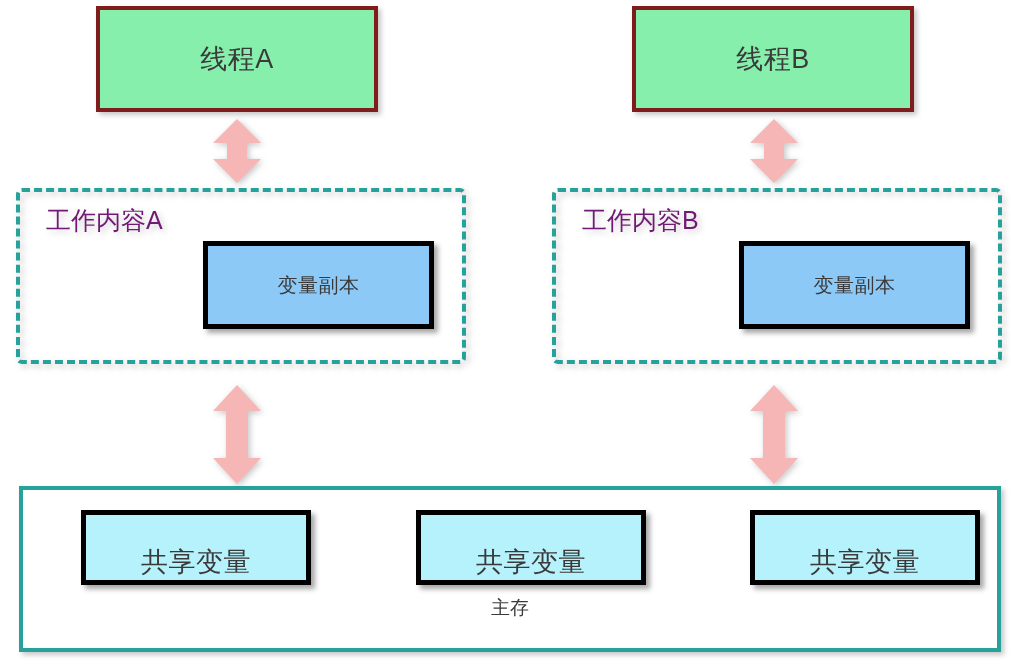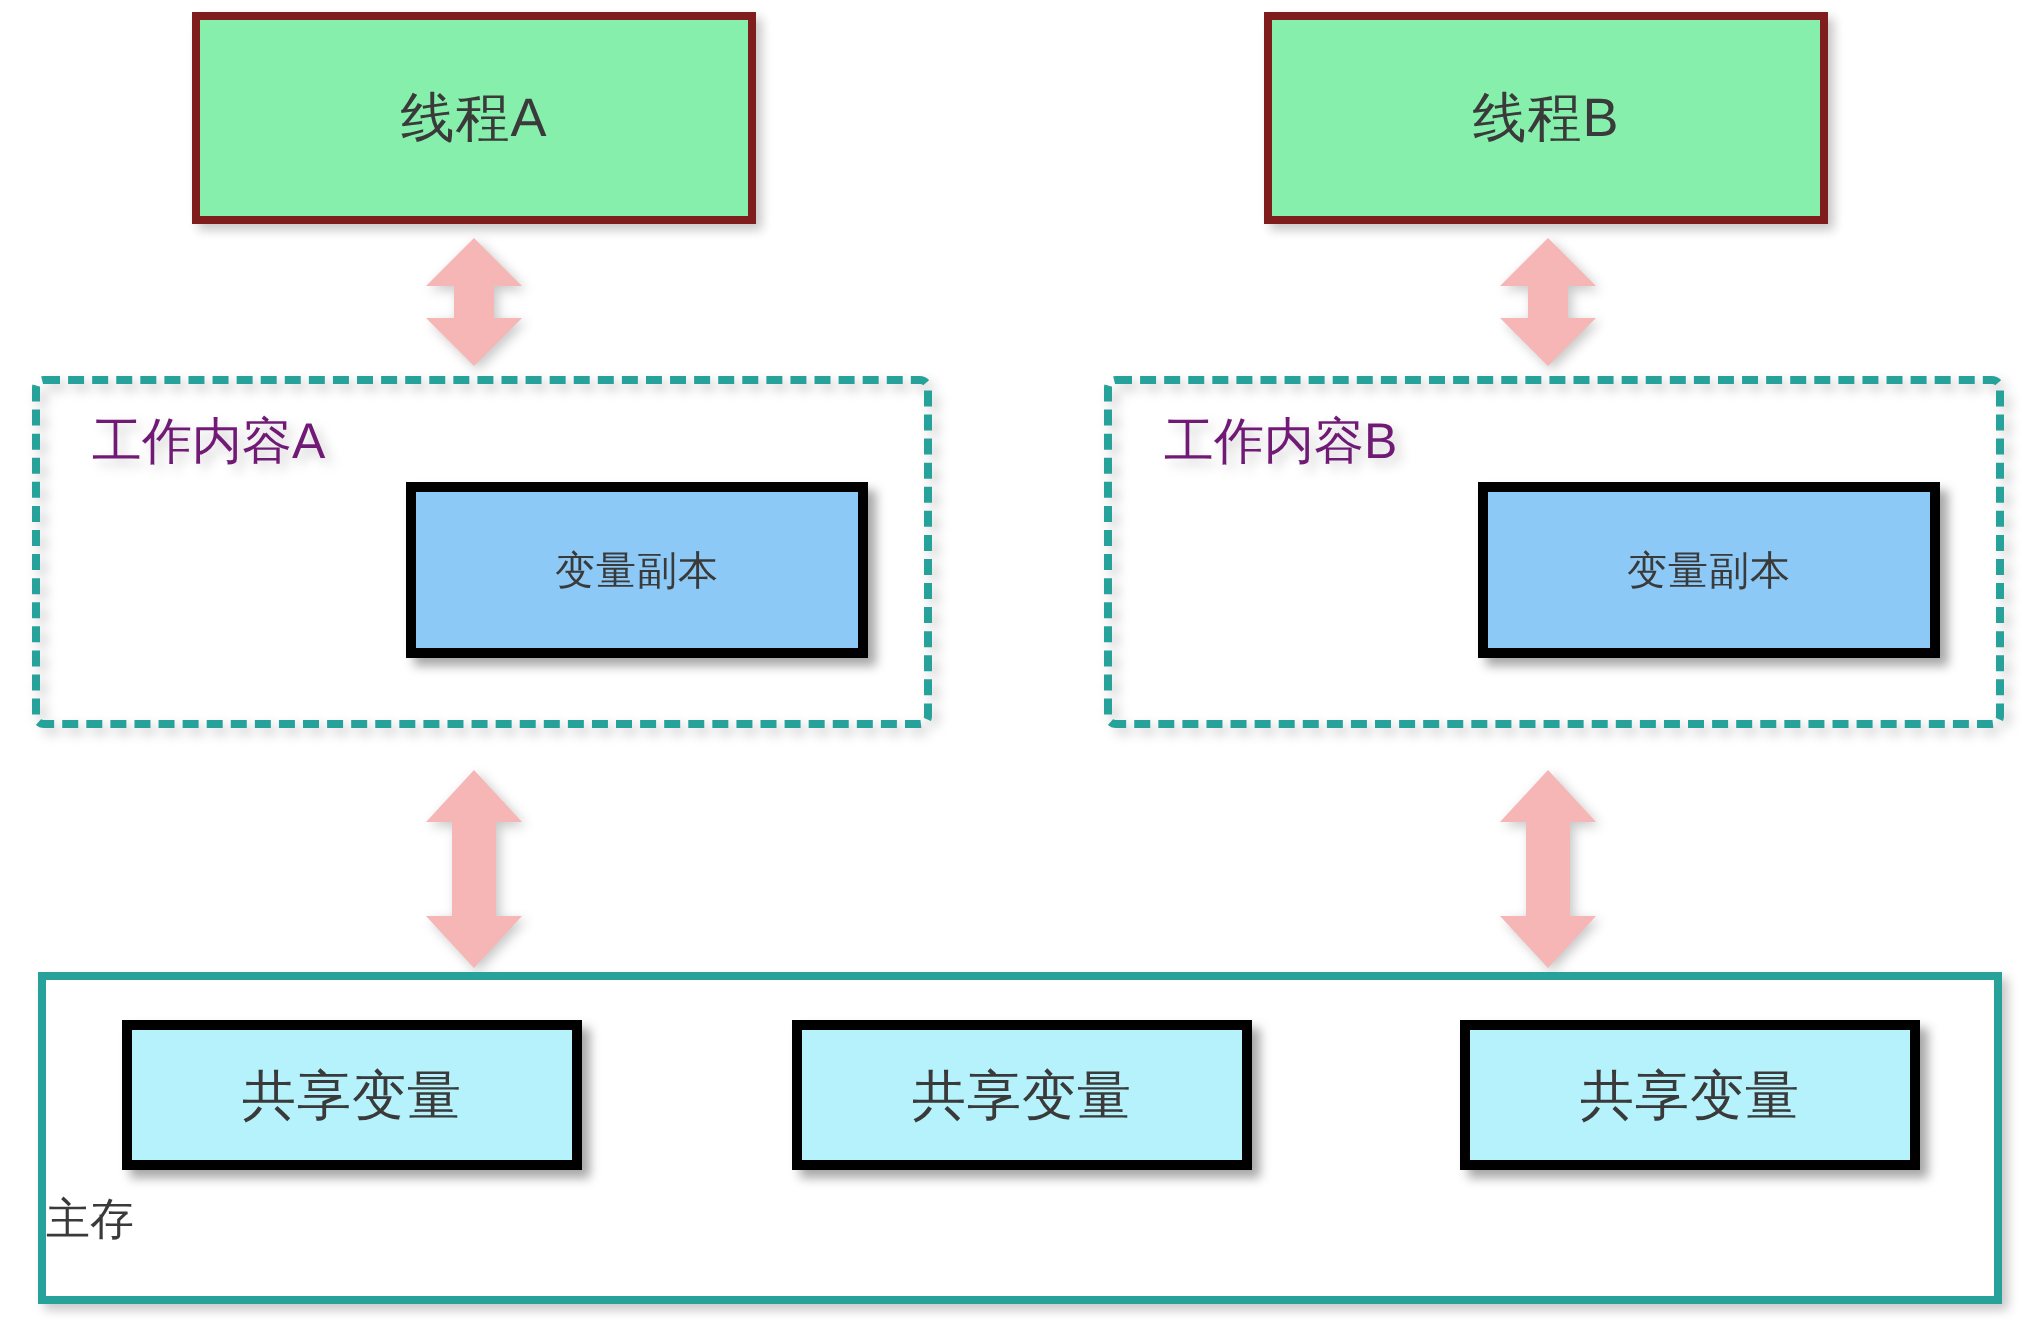"共享变量" .shared-var { align-items: center -> flex-end; margin-left: none -> 20px }
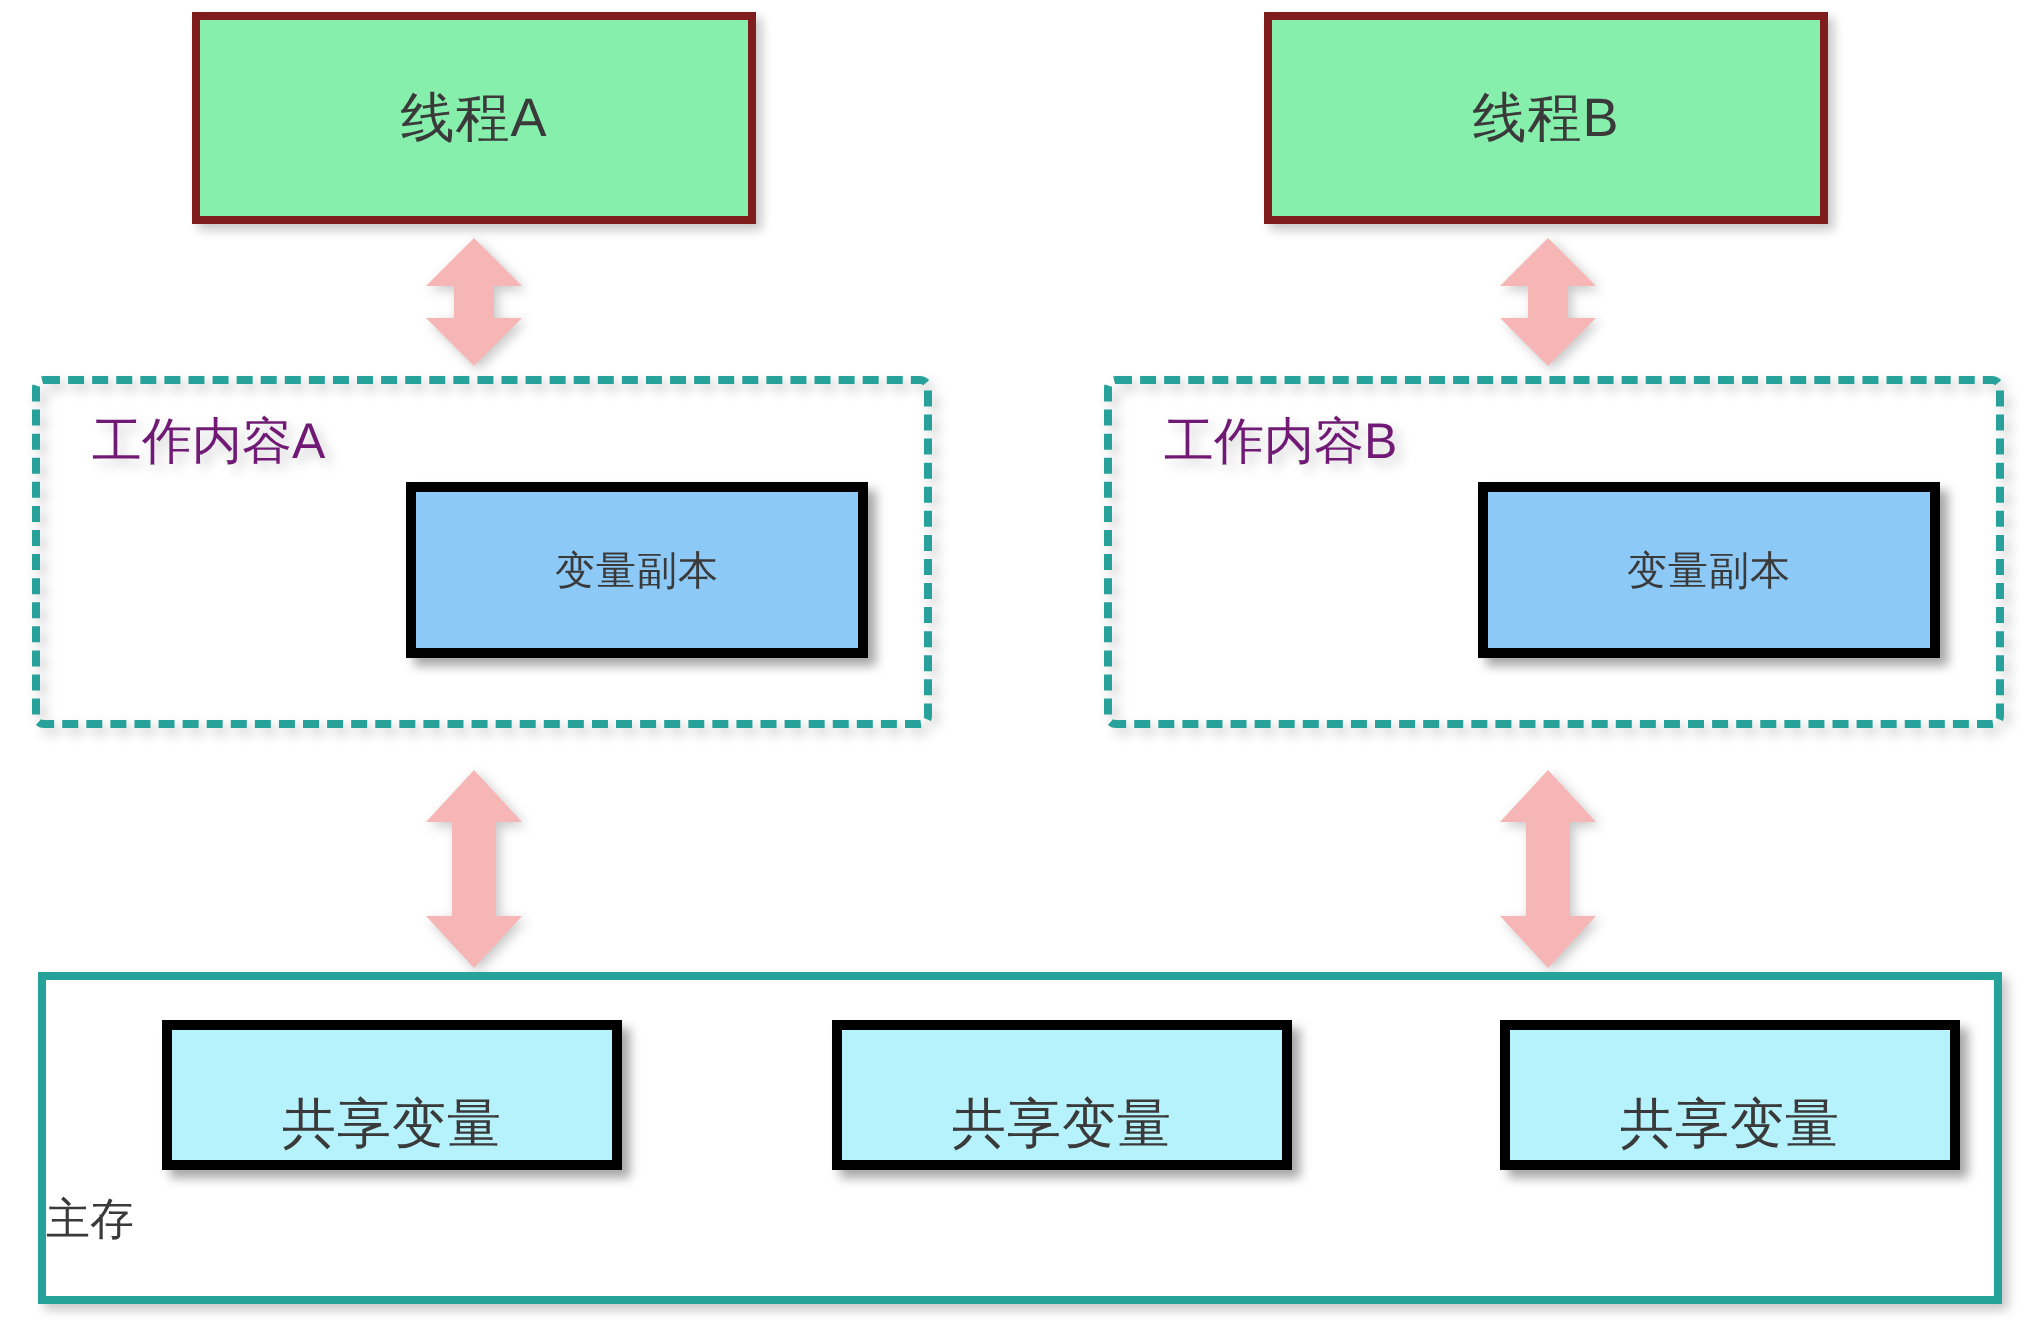"主存" .memory-label { font-size: 22px -> 19px; text-align: none -> center }
